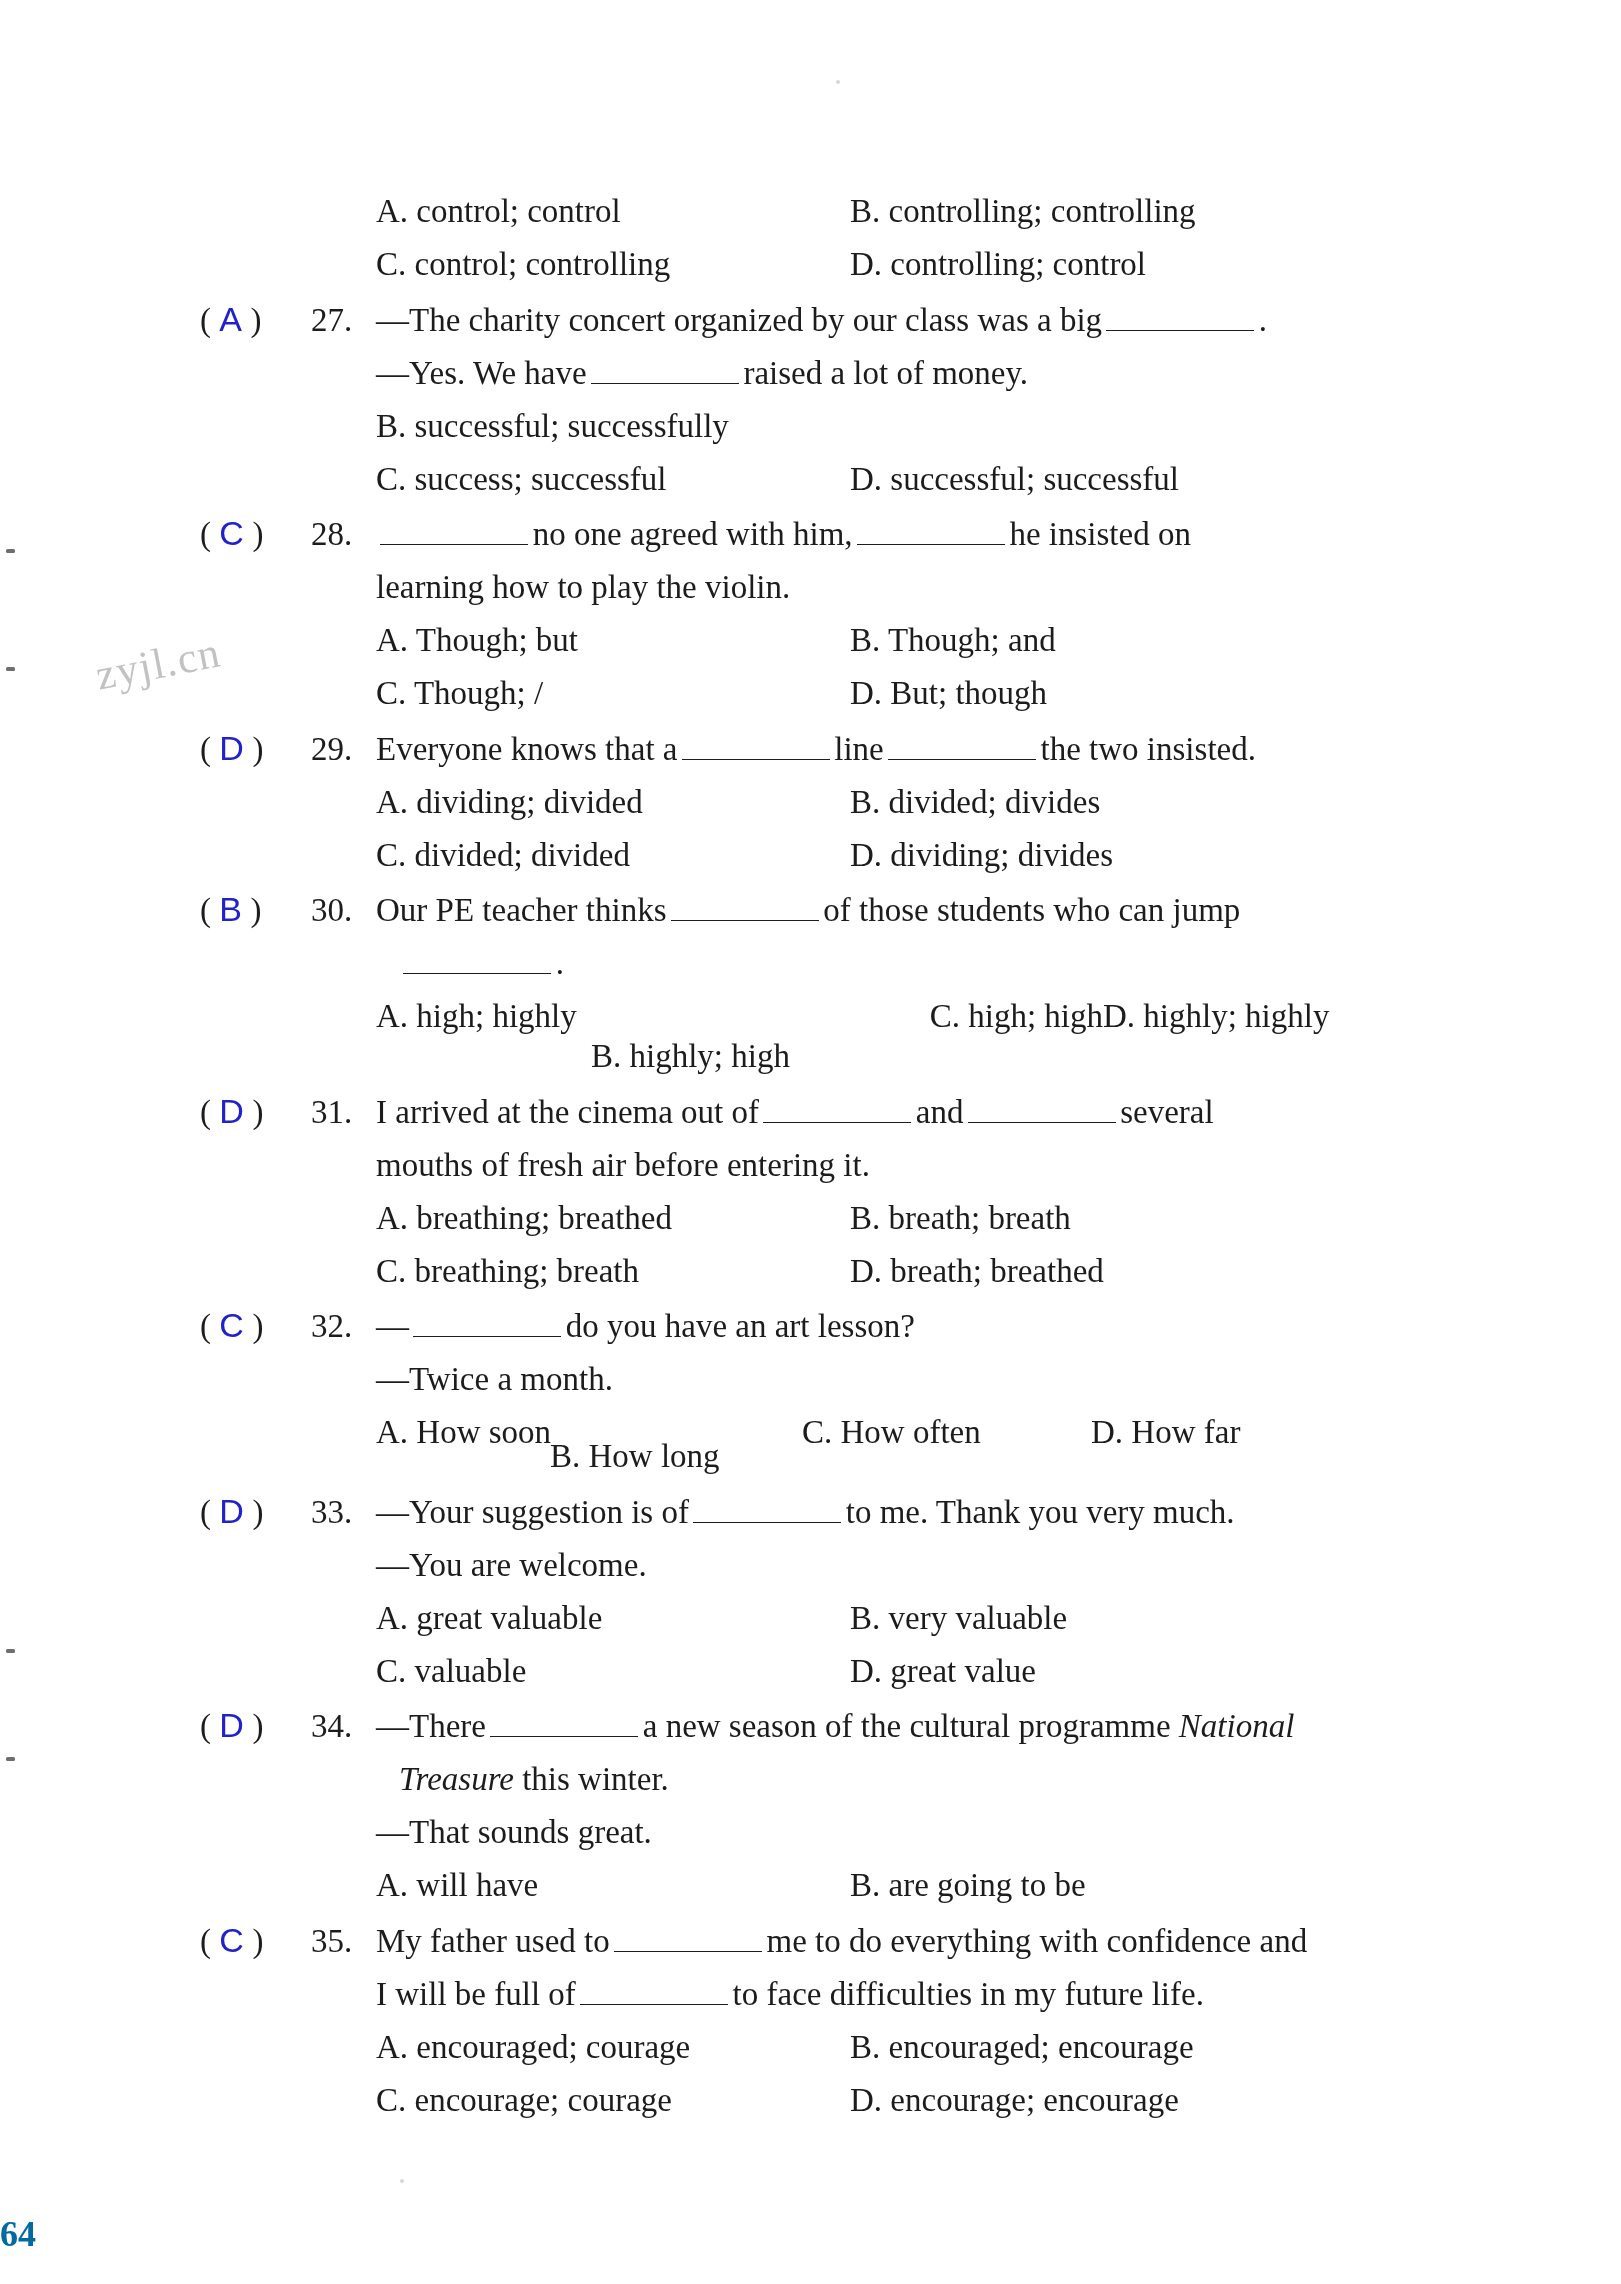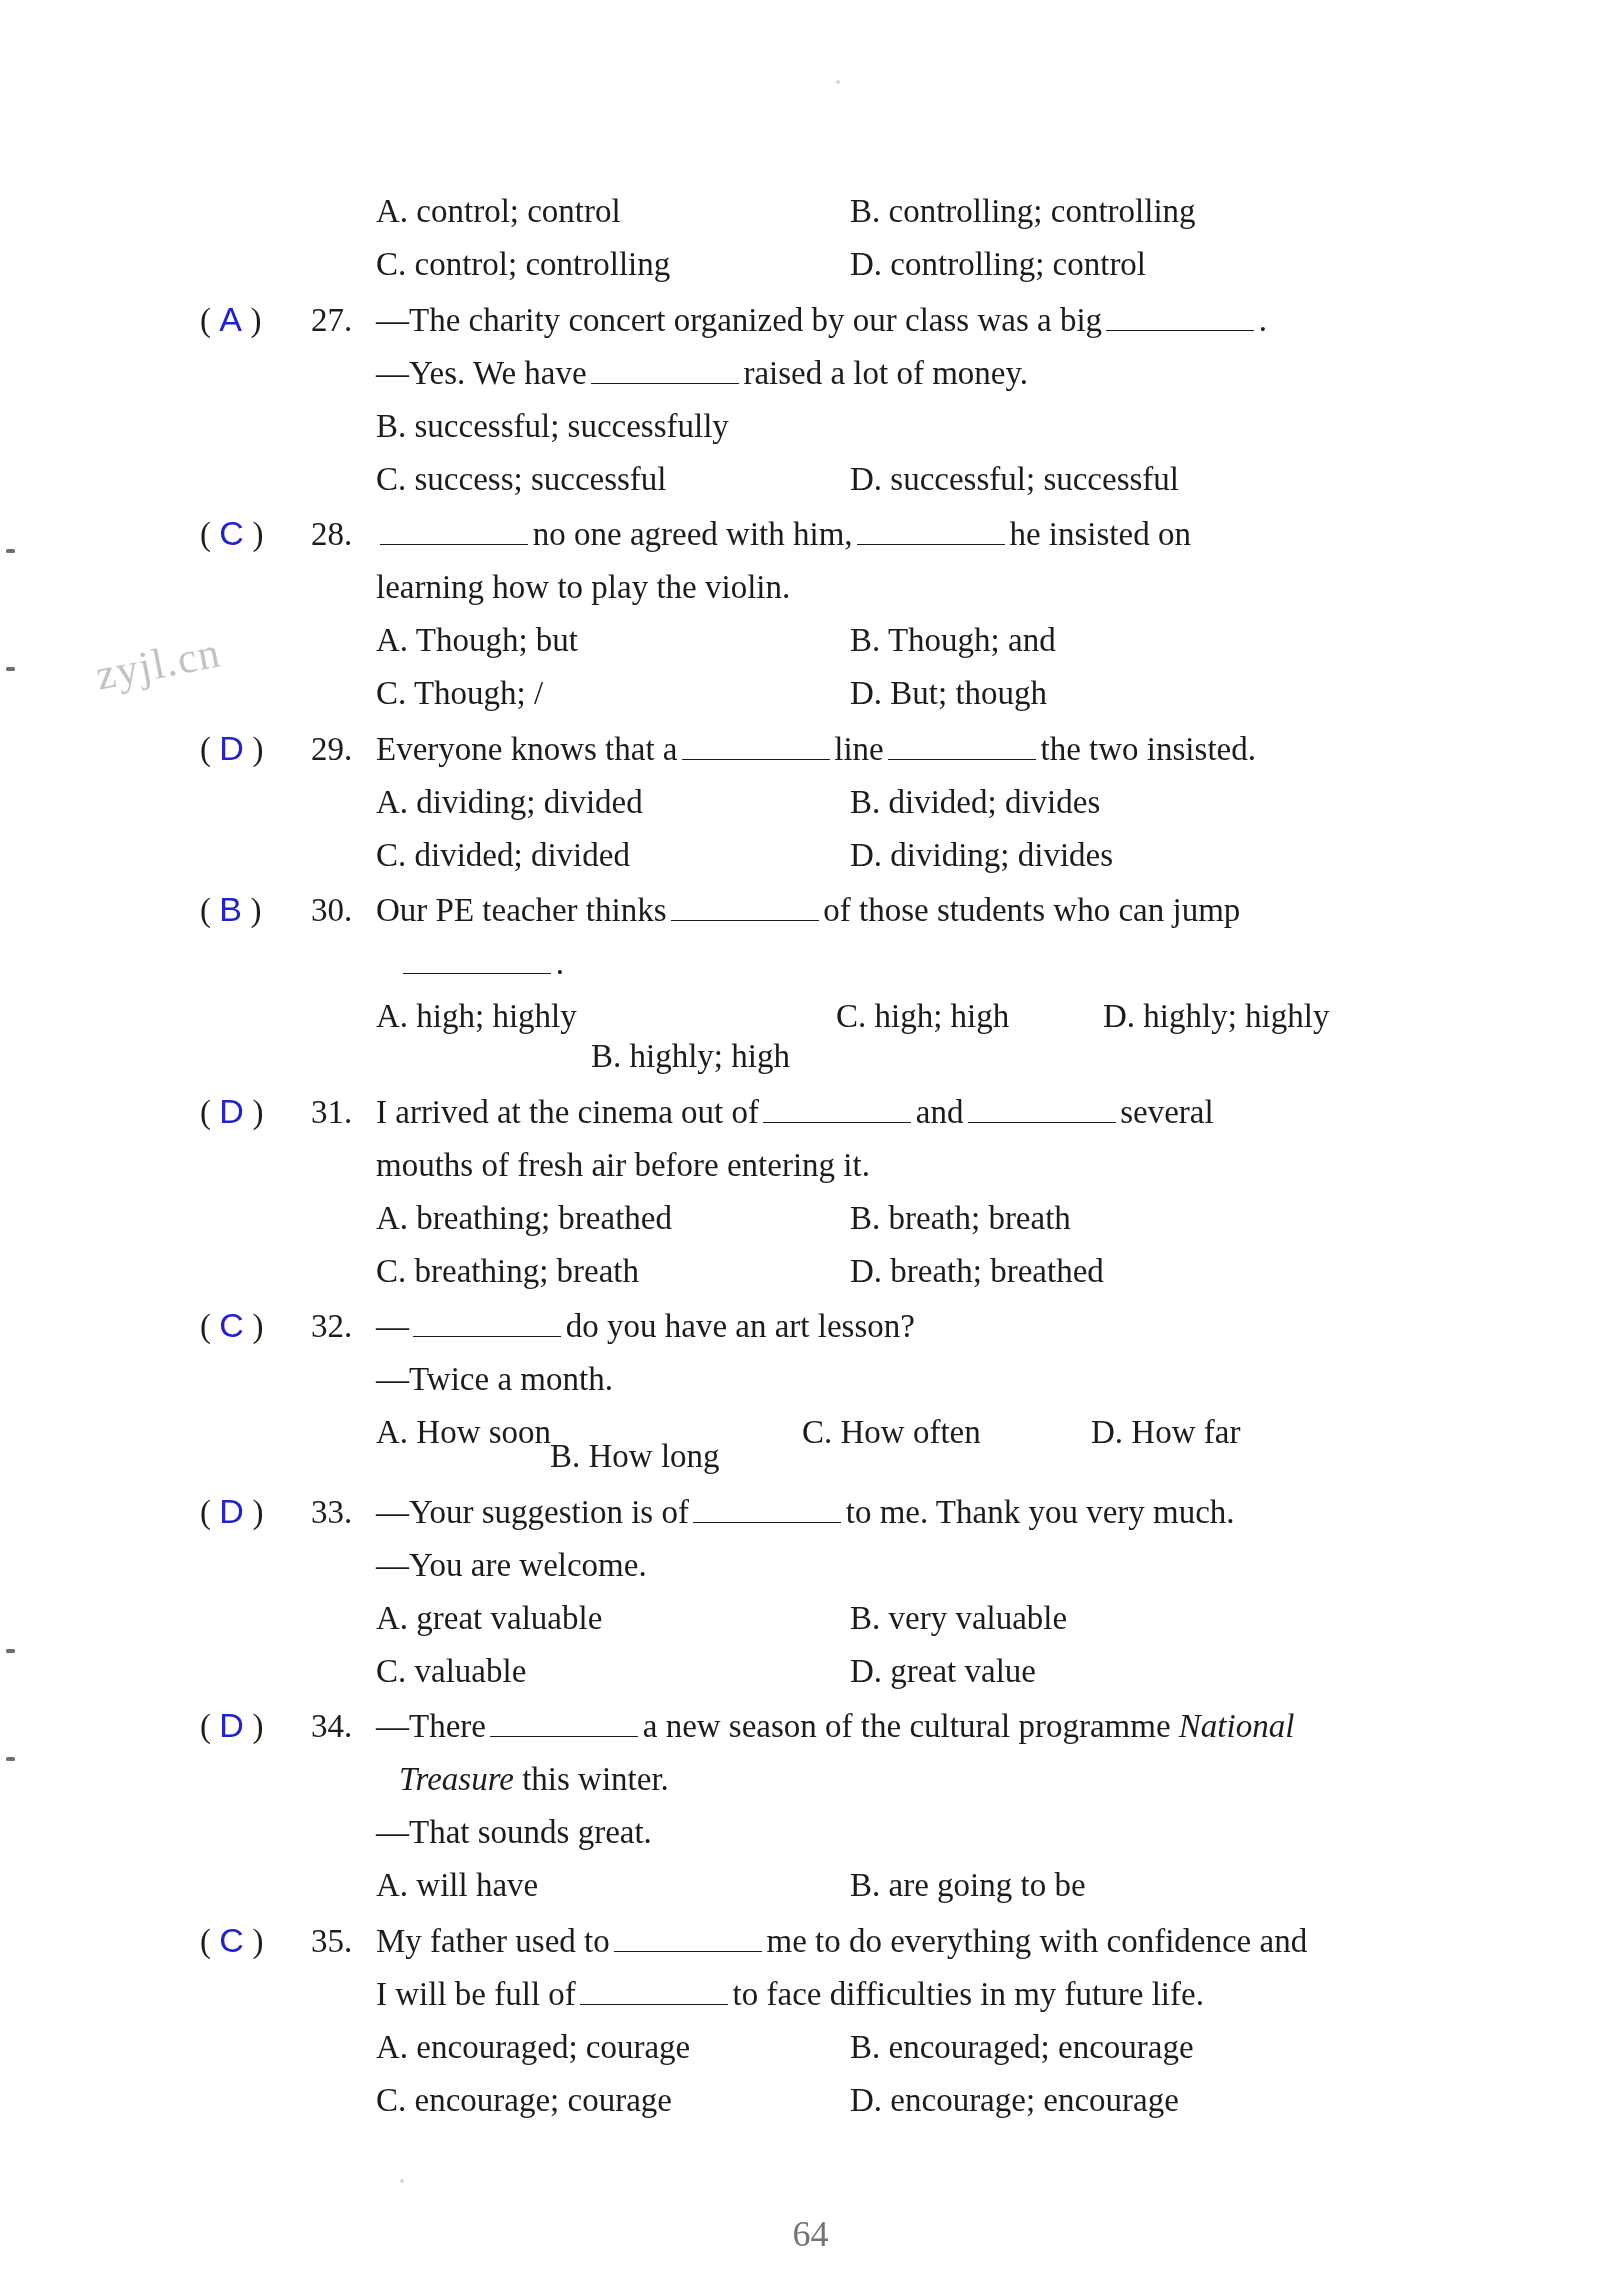"C. high; high" .opt-row.four .o3 { text-align: none -> right }
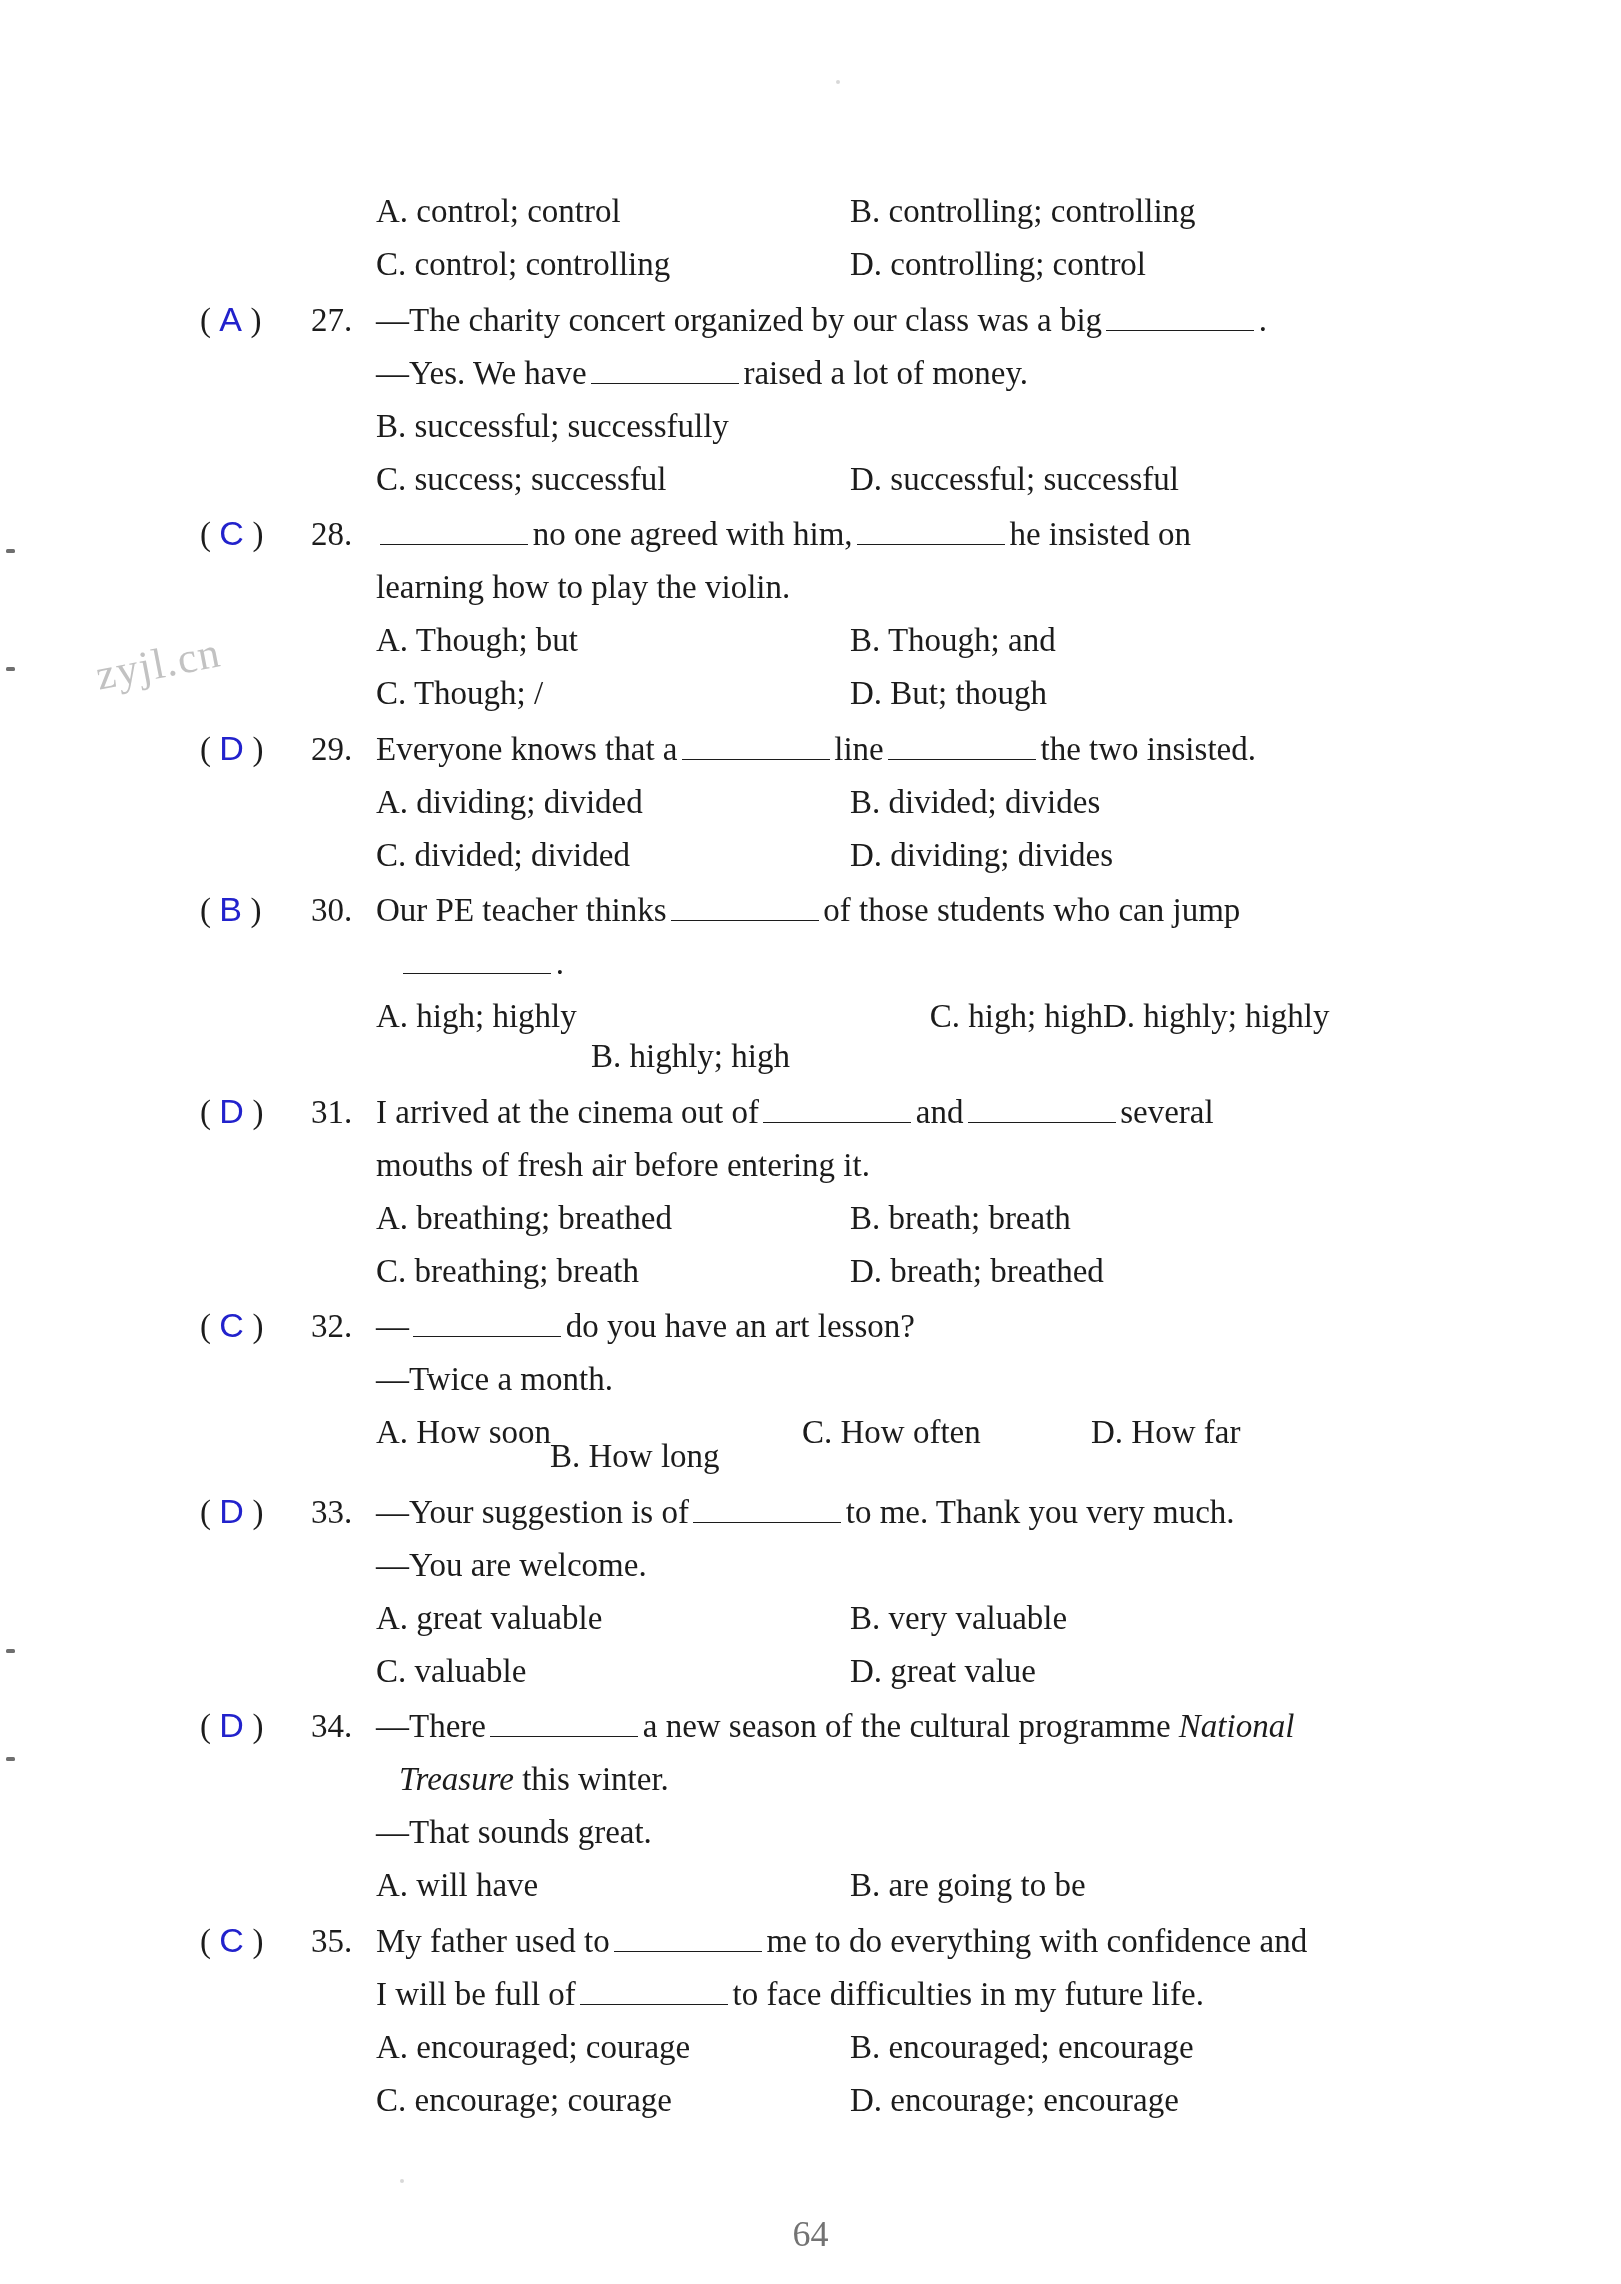"64" .page-number { color: #737373 -> #0369a1; font-weight: normal -> bold; text-align: center -> none }
